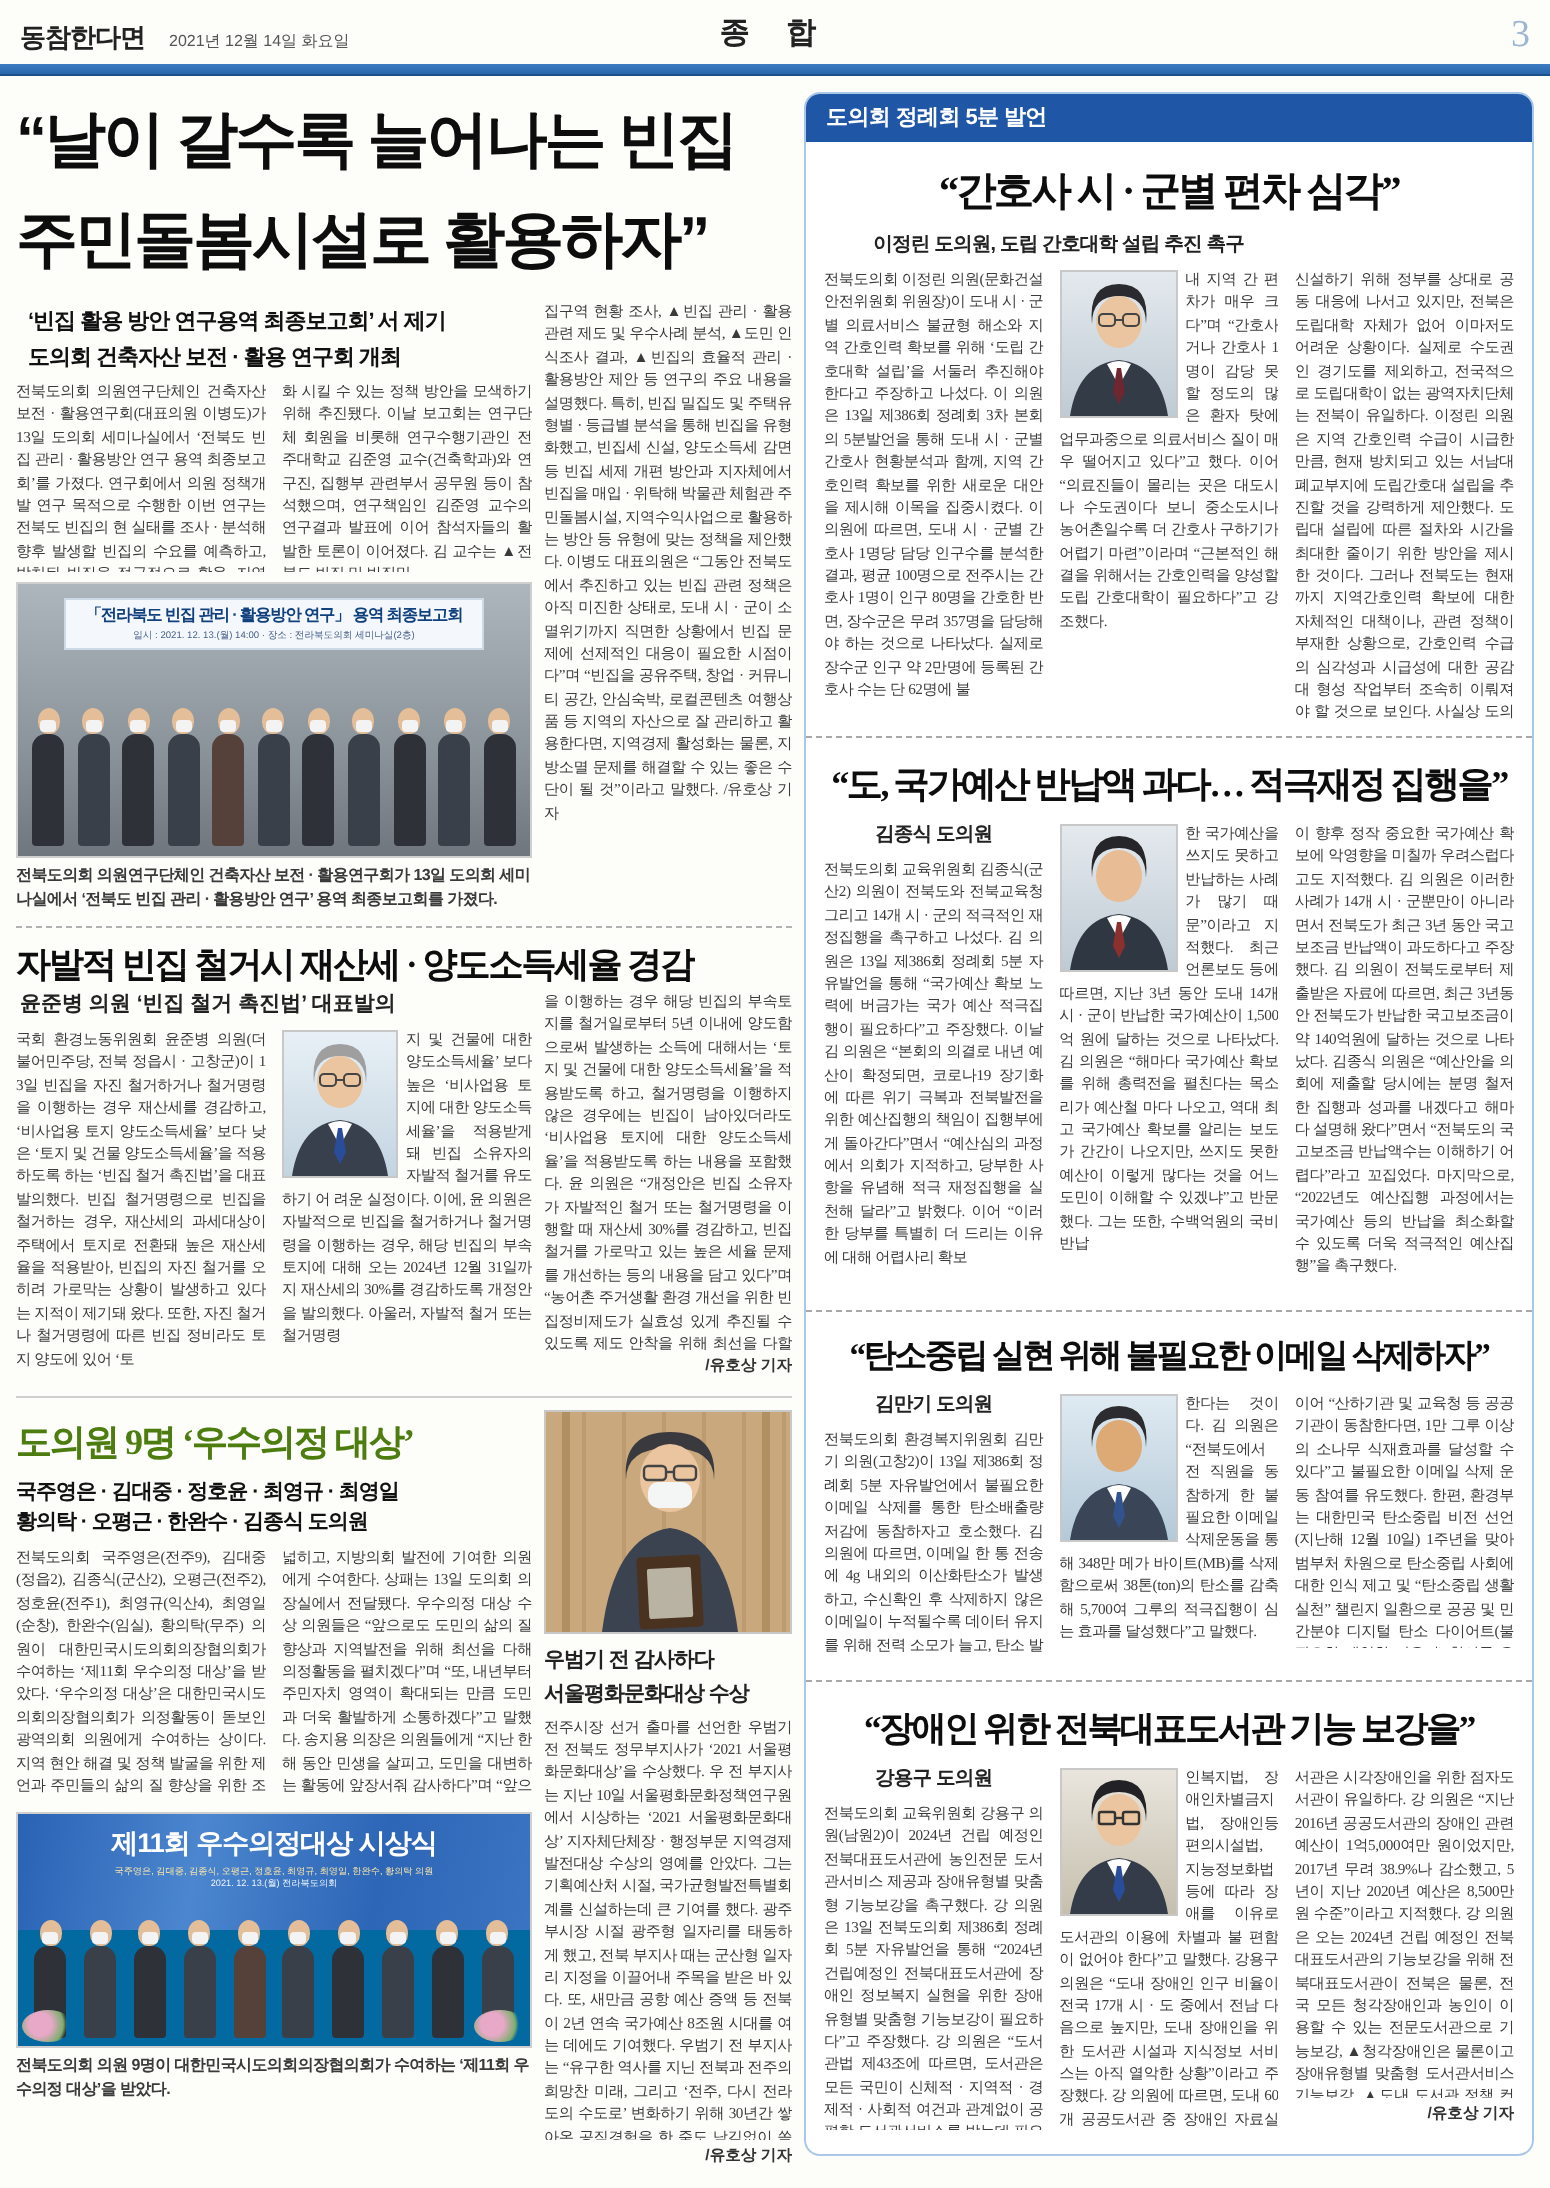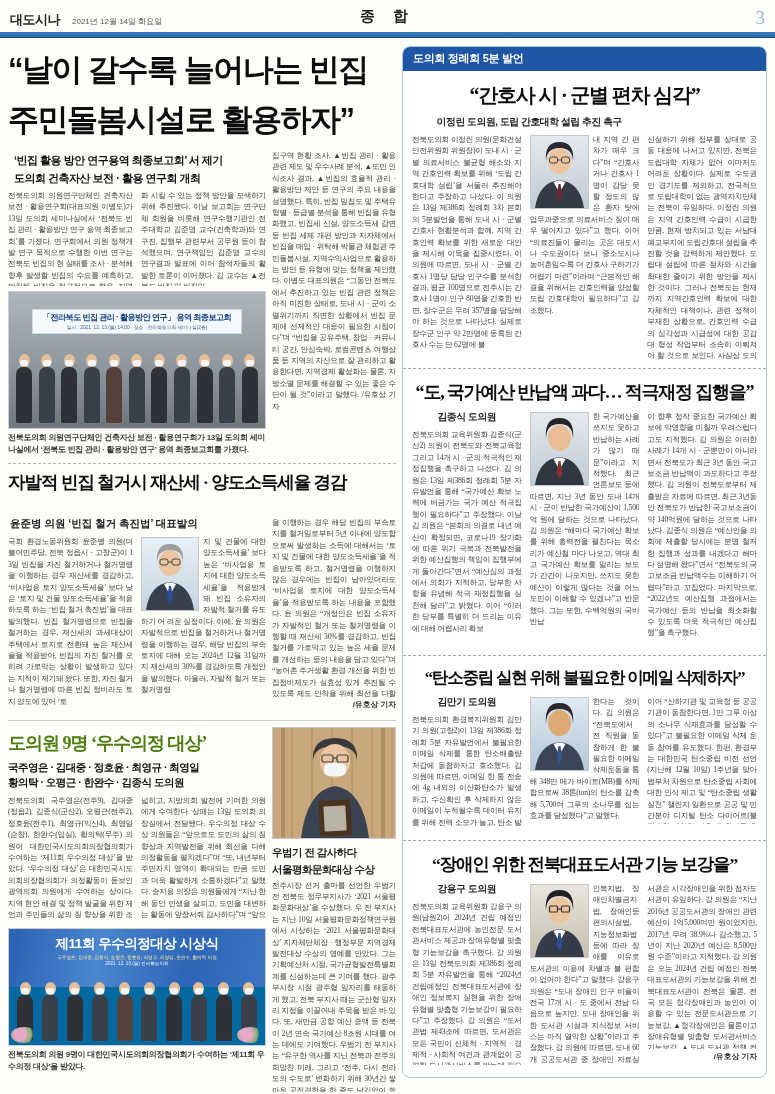"대도시나" span.paper { text: 대도시나 -> 동참한다면 }
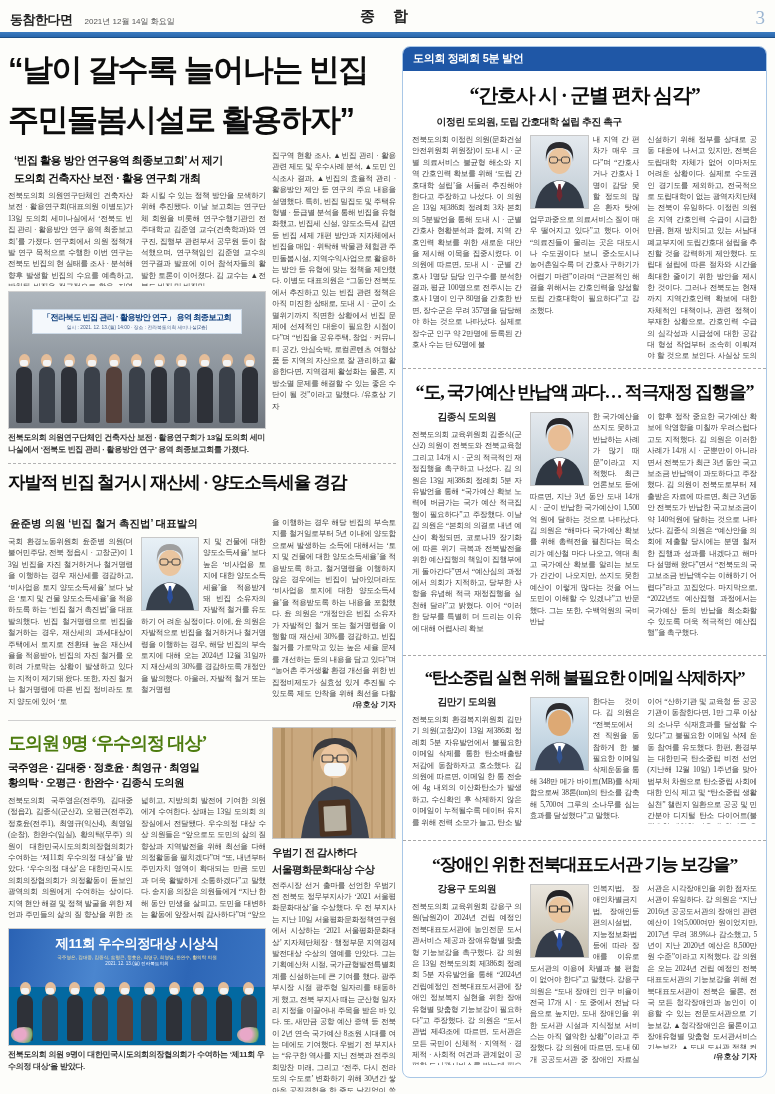"「전라북도 빈집 관리 · 활용방안" .pbanner { top: 17px -> 7px }
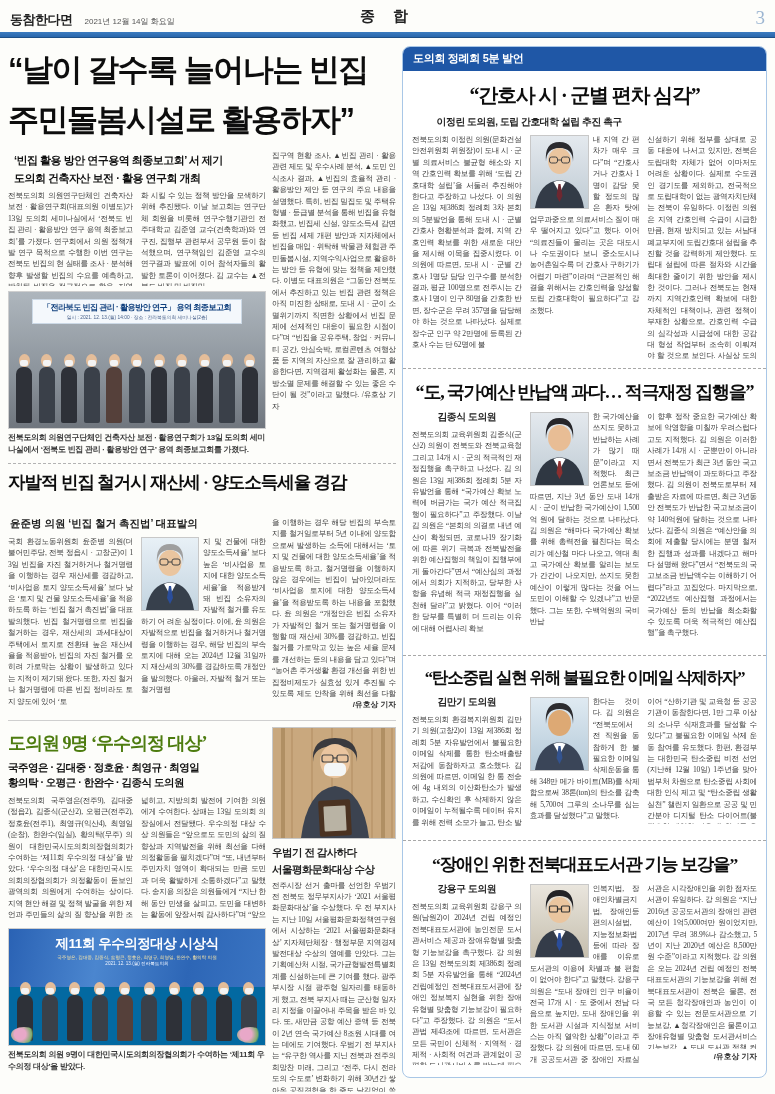"자발적 빈집 철거시 재산세 ·" .hlB { margin: 6px 0 23px -> 6px 0 1px }
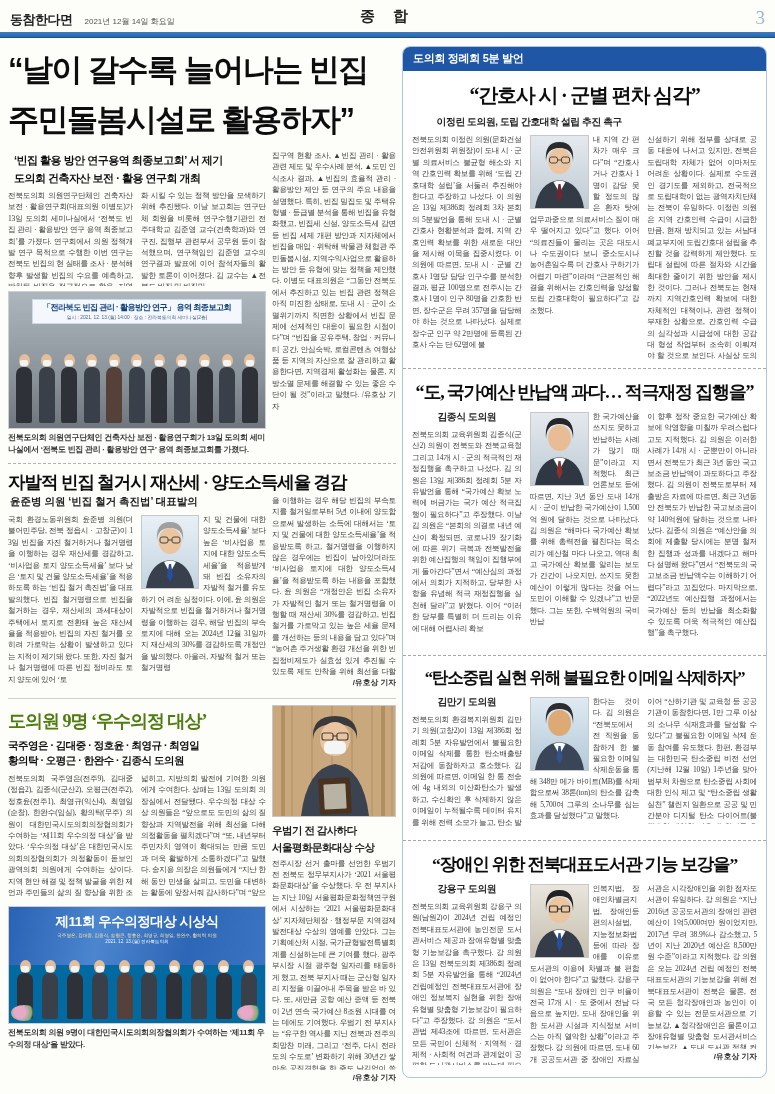"바이트(MB)를 삭제함으로써 38톤(ton)의 탄소를 감축해" span { text: 소나무를 -> 적극집행이 }
